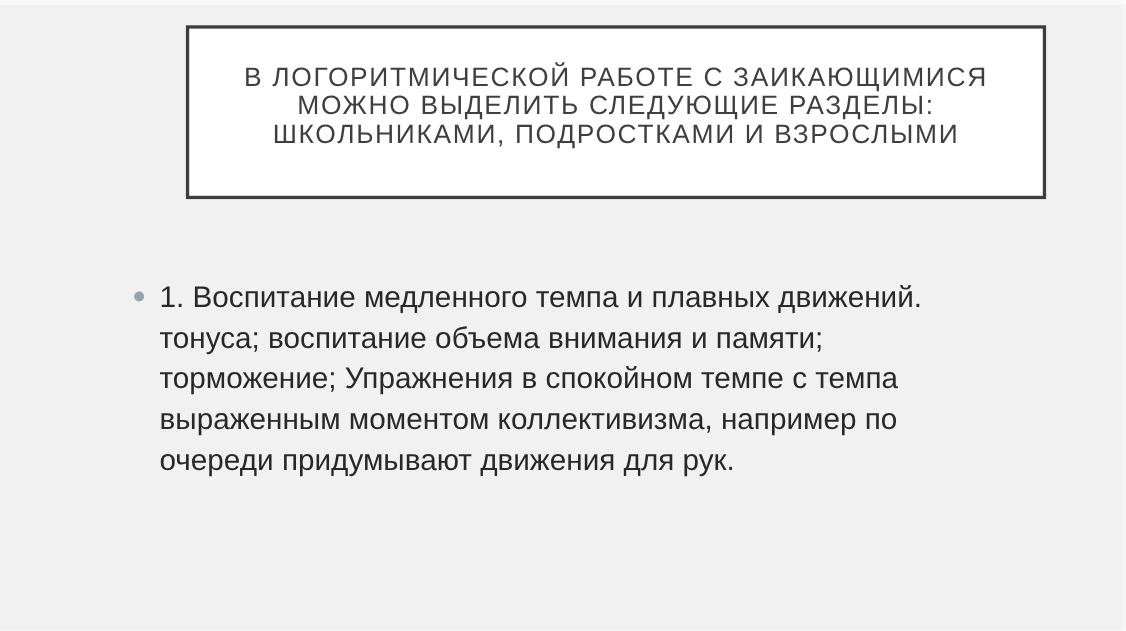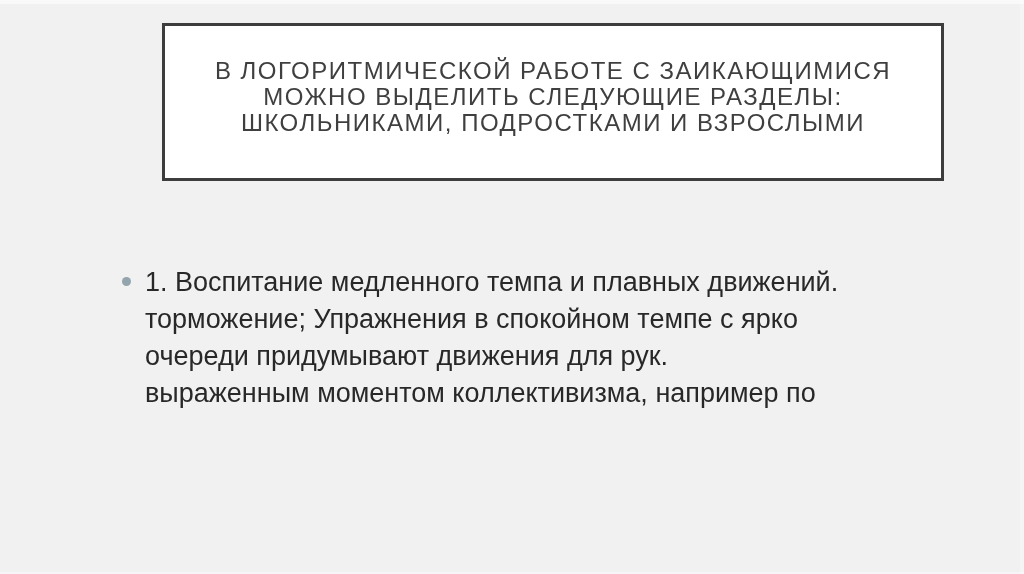"В ЛОГОРИТМИЧЕСКОЙ РАБОТЕ С ЗАИКАЮЩИМИСЯ" .title-box { left: 162px -> 169px }
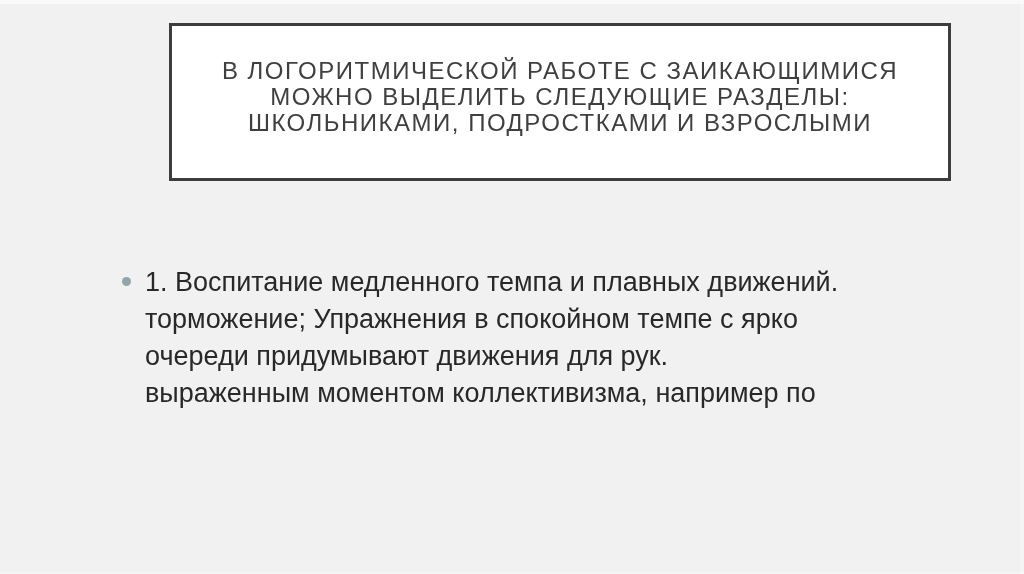"1. Воспитание медленного темпа и" .bullet-list { top: 264px -> 252px }
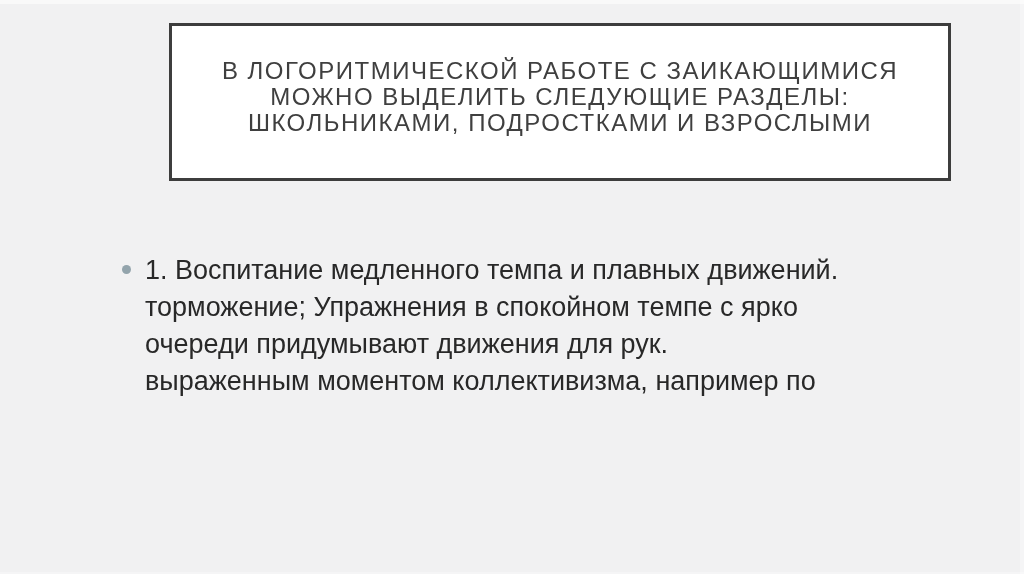"тонуса; воспитание объема внимания и" div.body-line { html: none -> <div>тонуса; воспитание объема внимания и памяти;</div> }
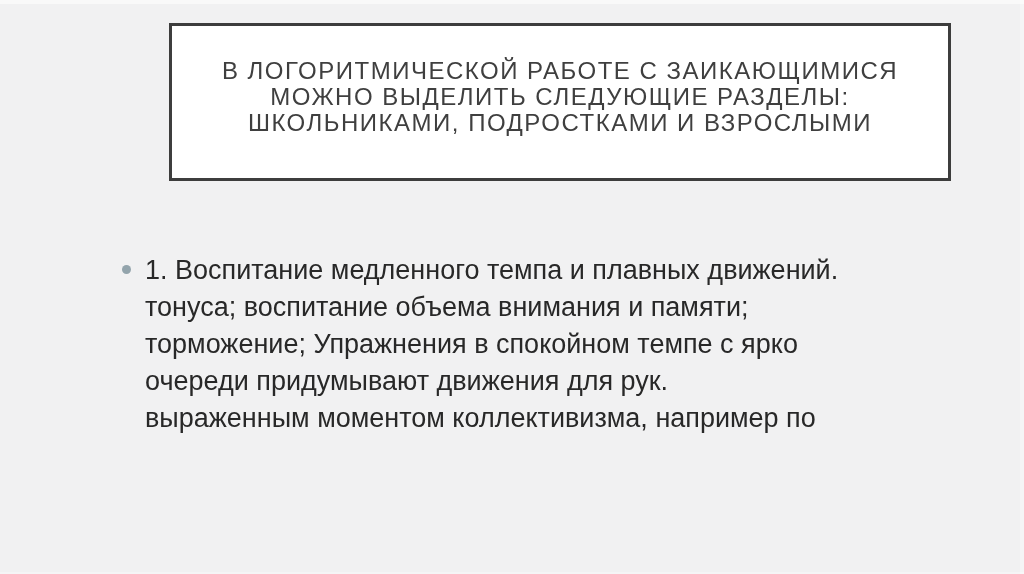"торможение; Упражнения в спокойном темпе" div.body-line { text: ярко -> темпа }
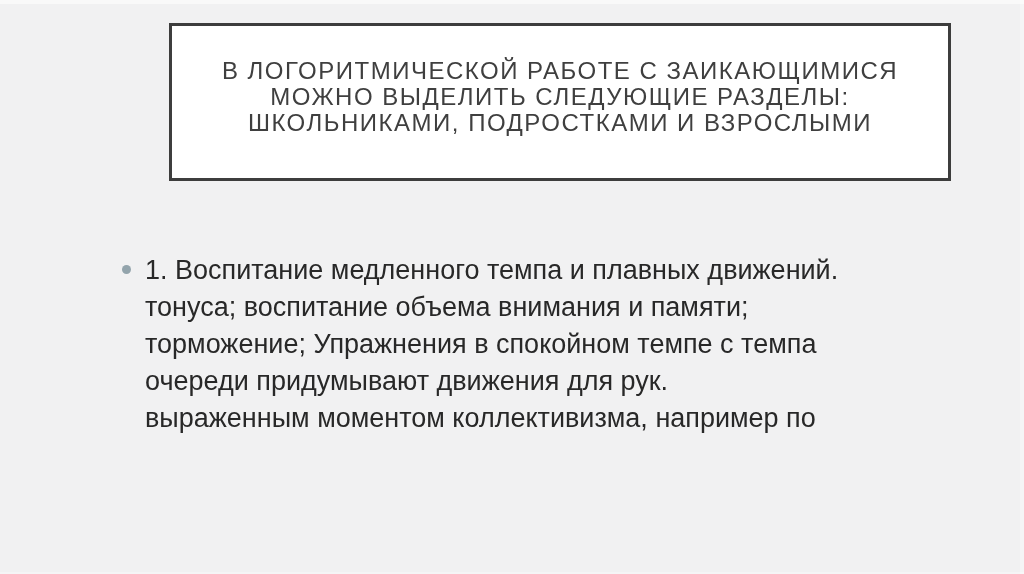"очереди придумывают движения для рук." div.body-line { order: before "выраженным моментом коллективизма," -> after "выраженным моментом коллективизма," }
